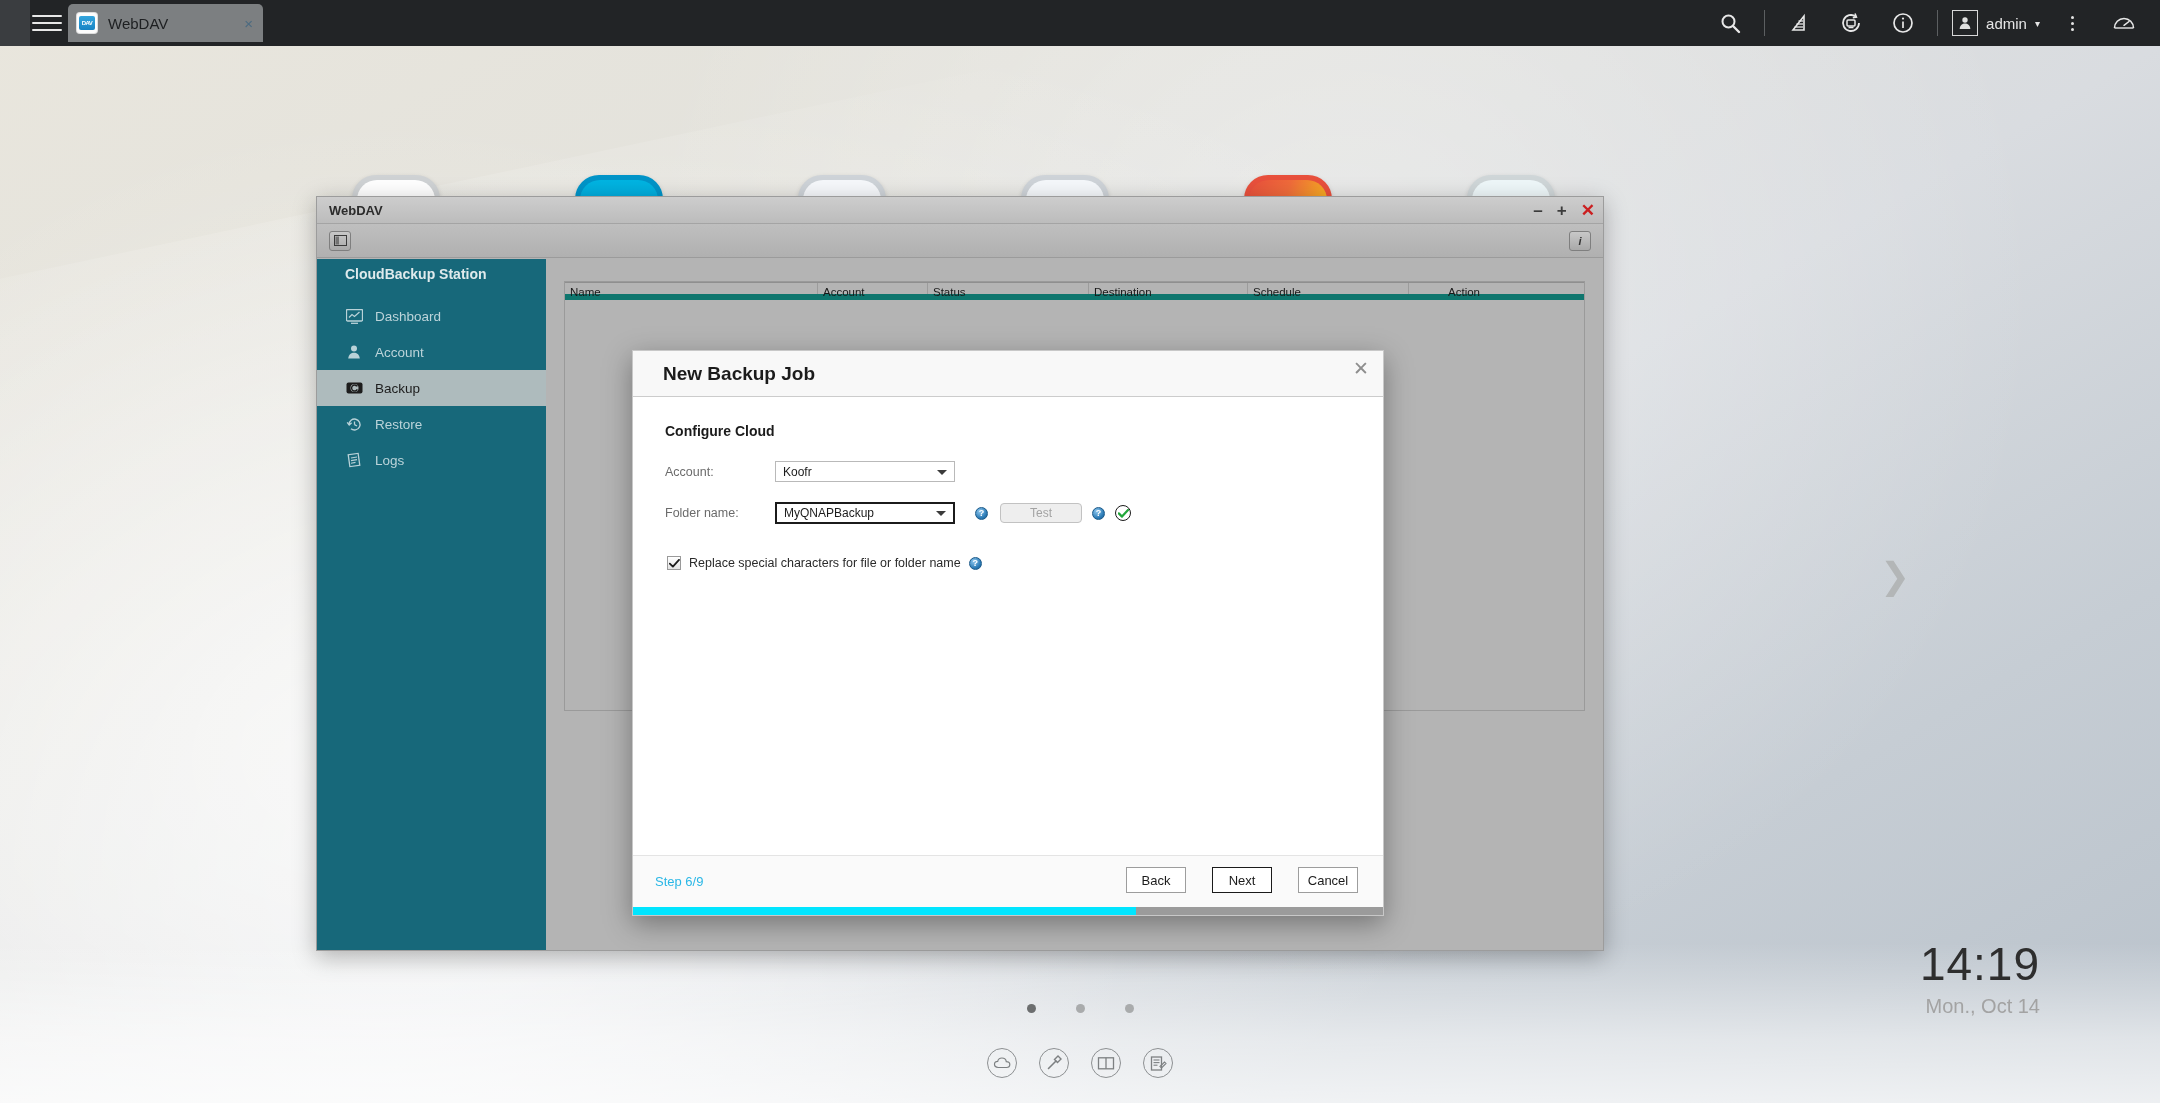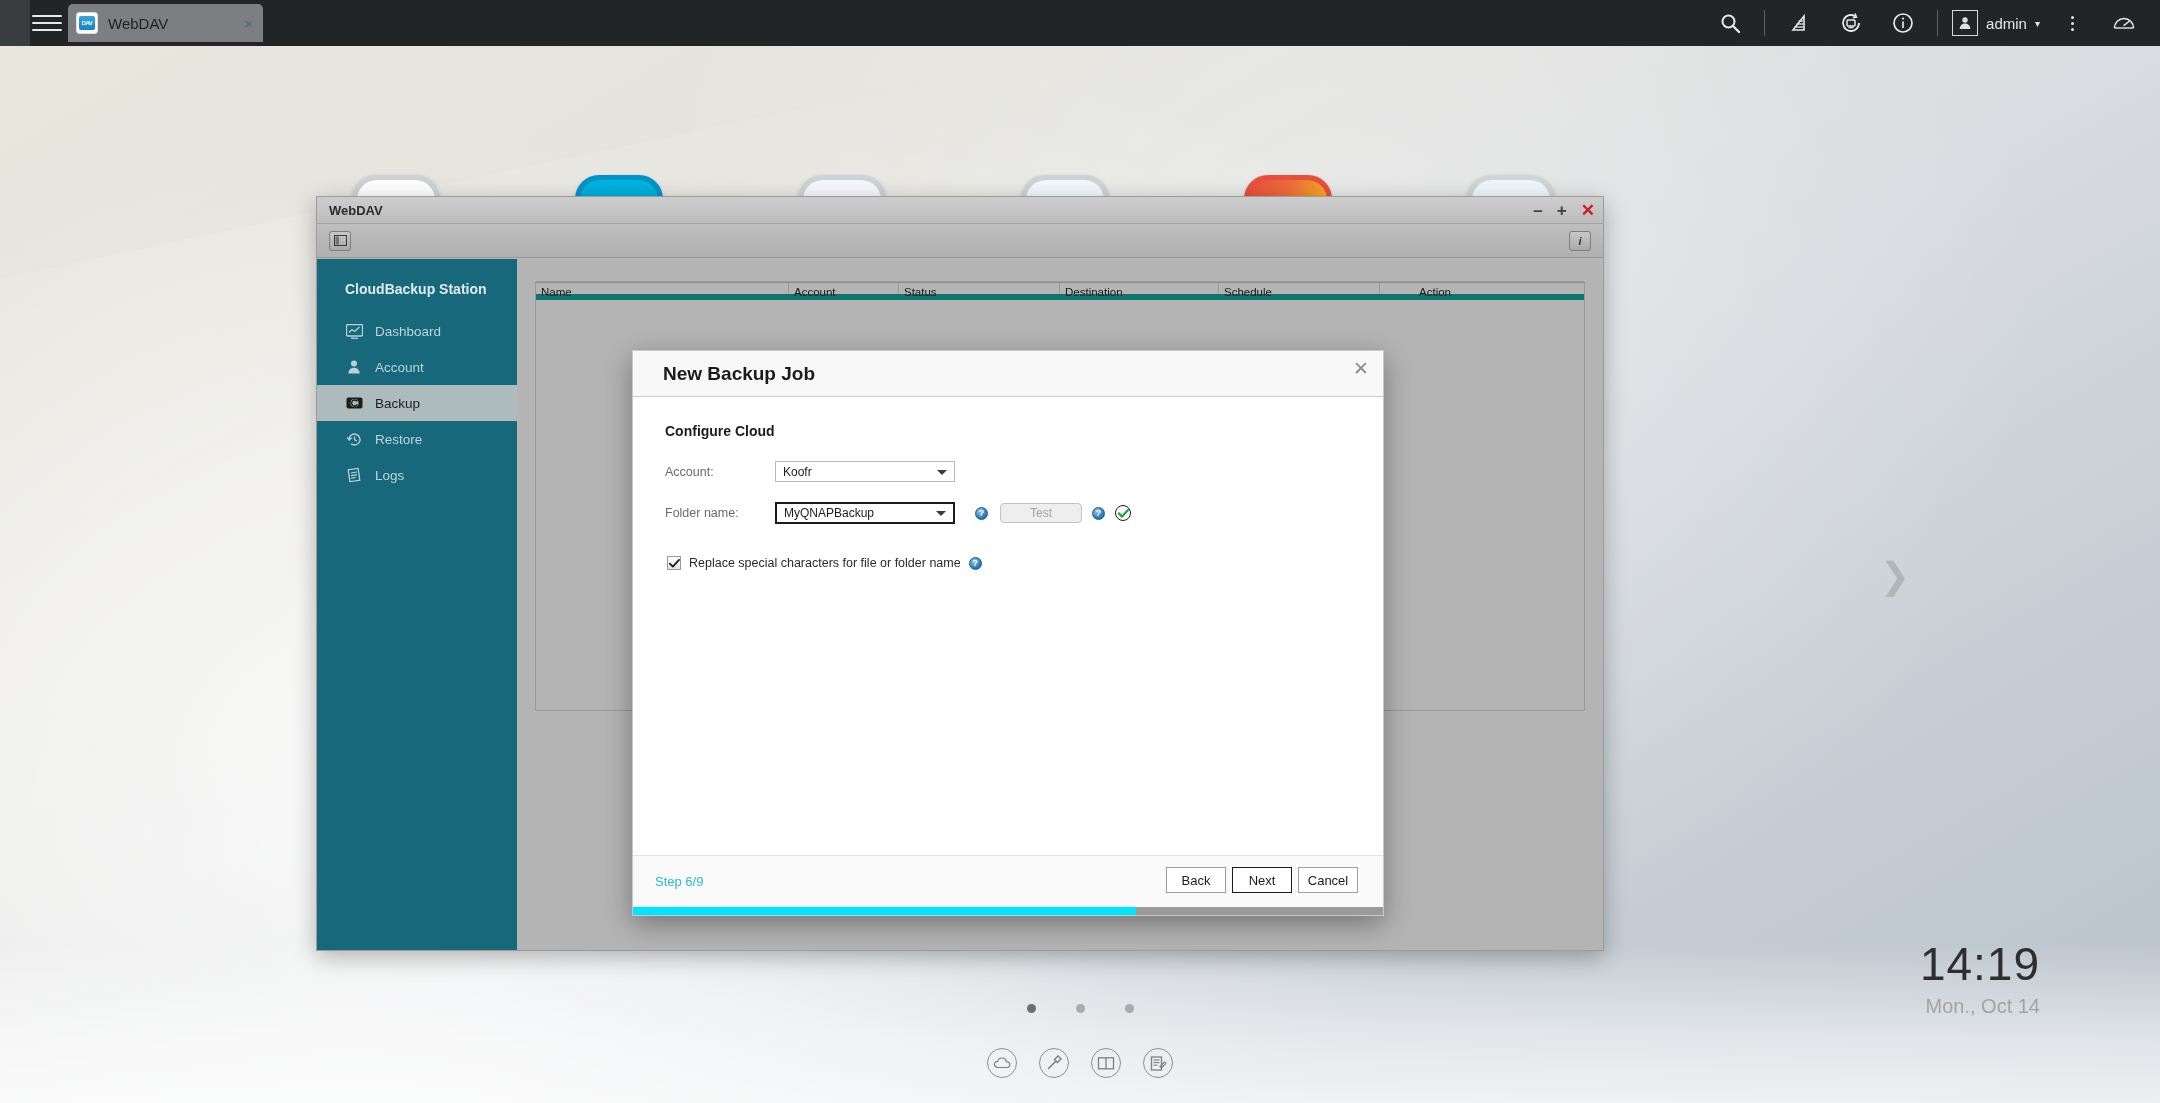"CloudBackup Station" #sidebar { padding-top: 16px -> 1px; width: 200px -> 229px }
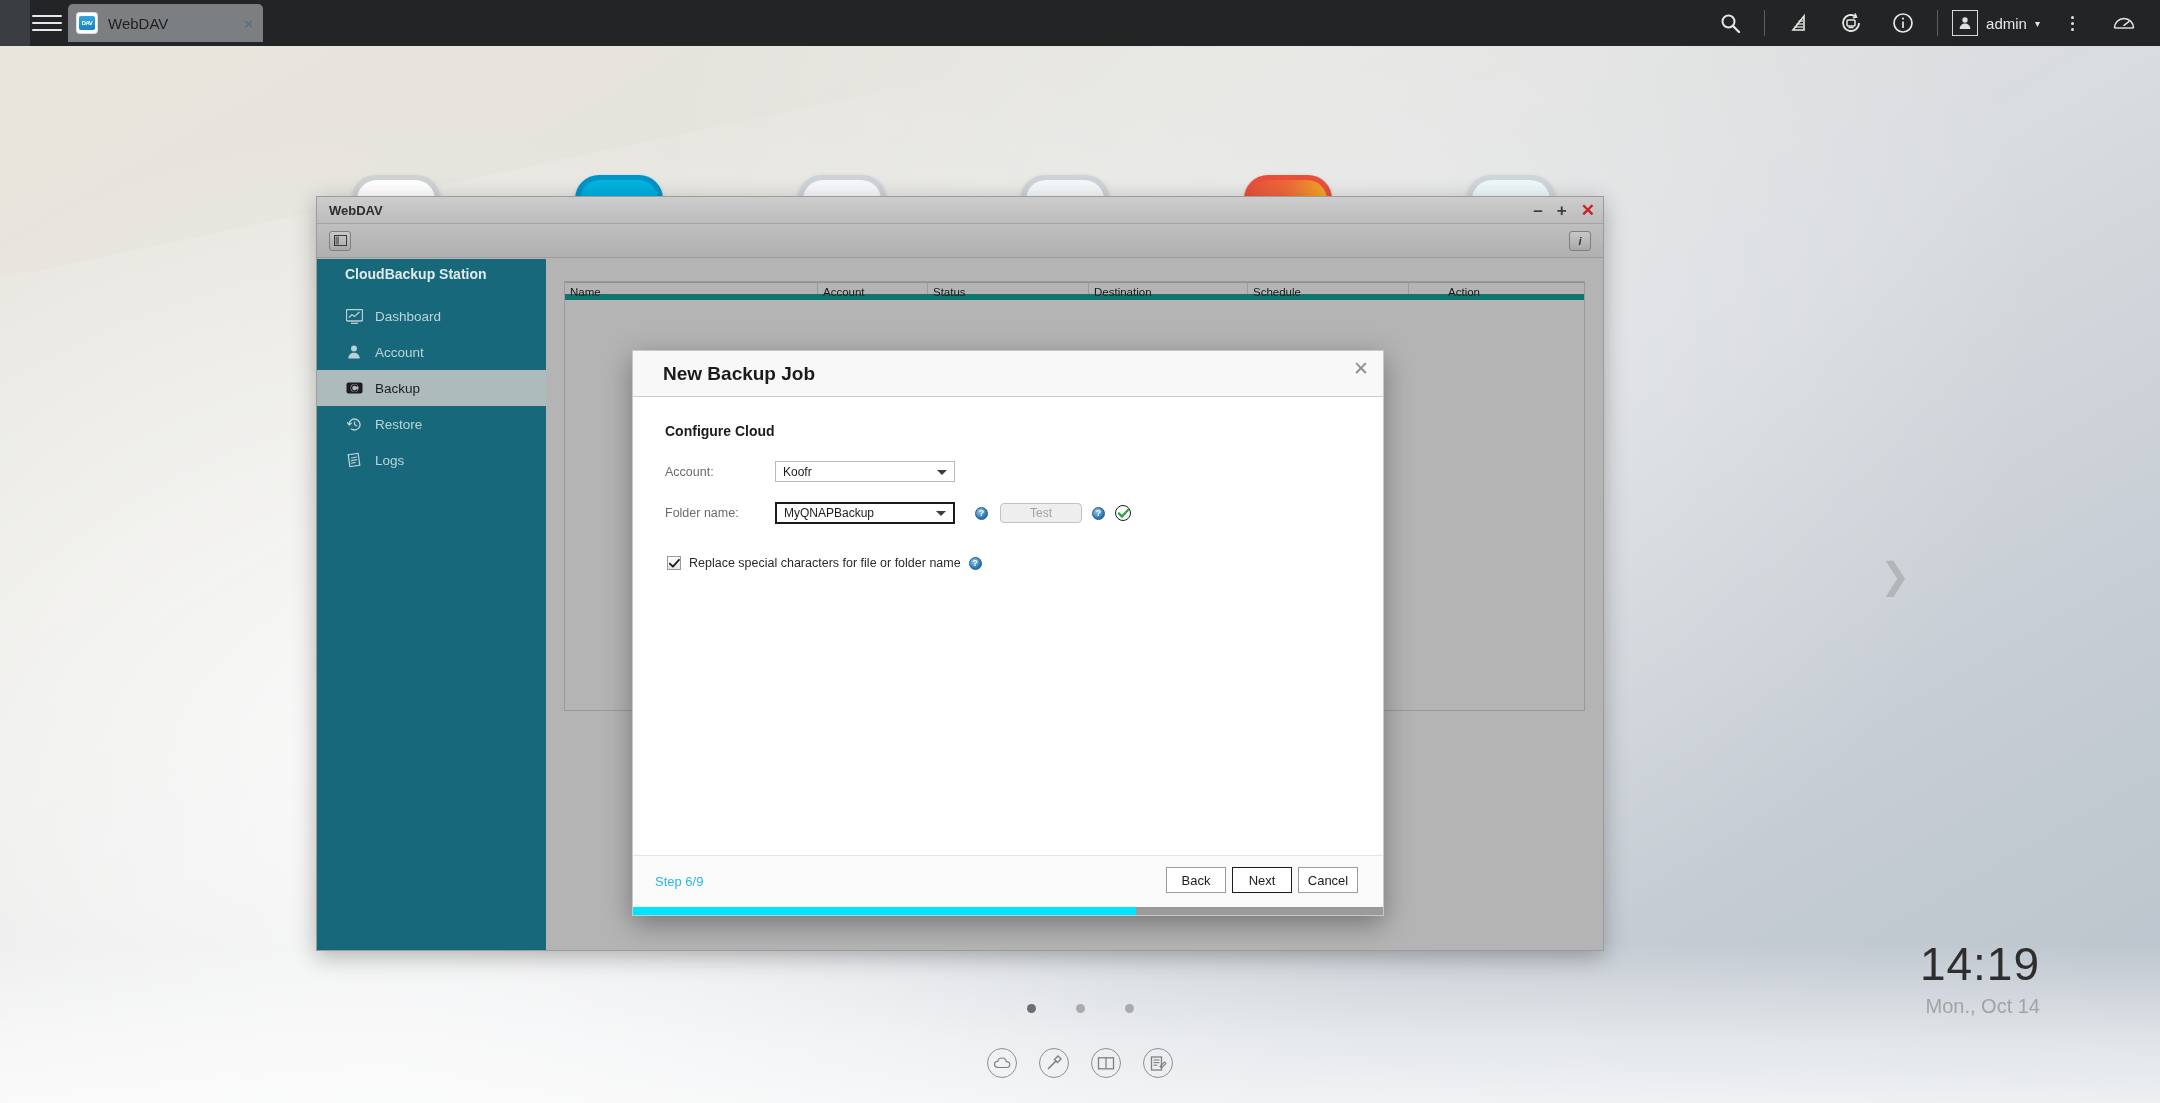"Back" .footbtns { gap: 6px -> 26px }
